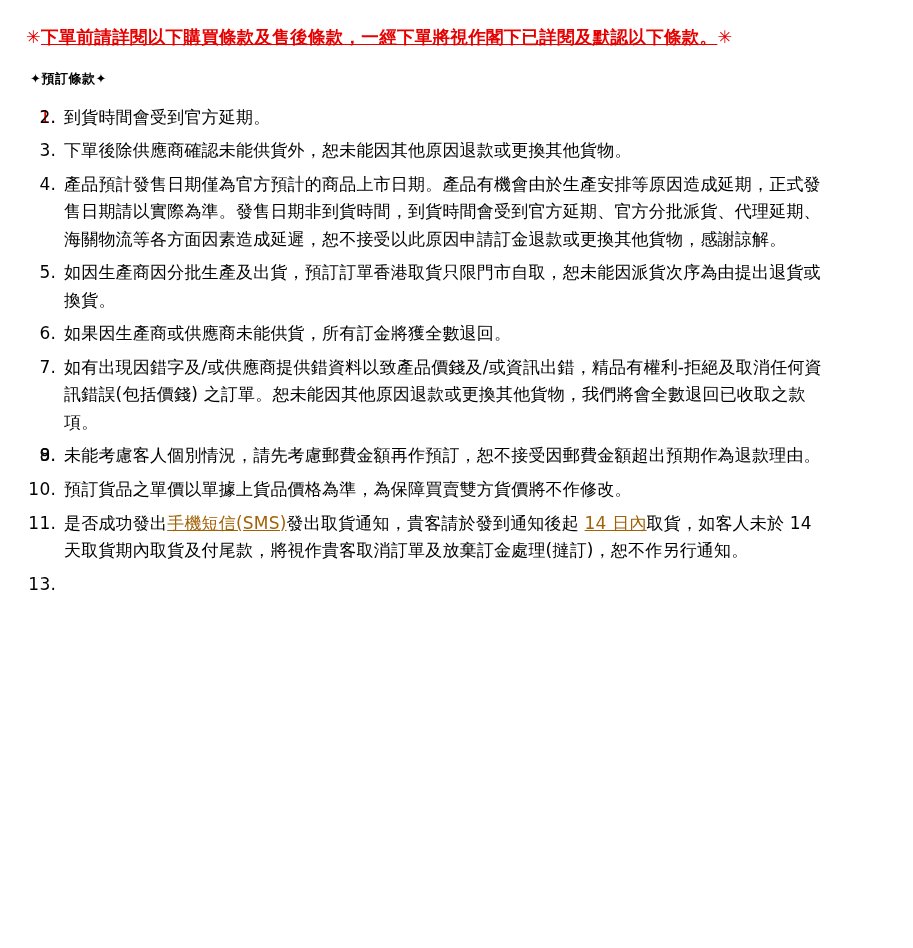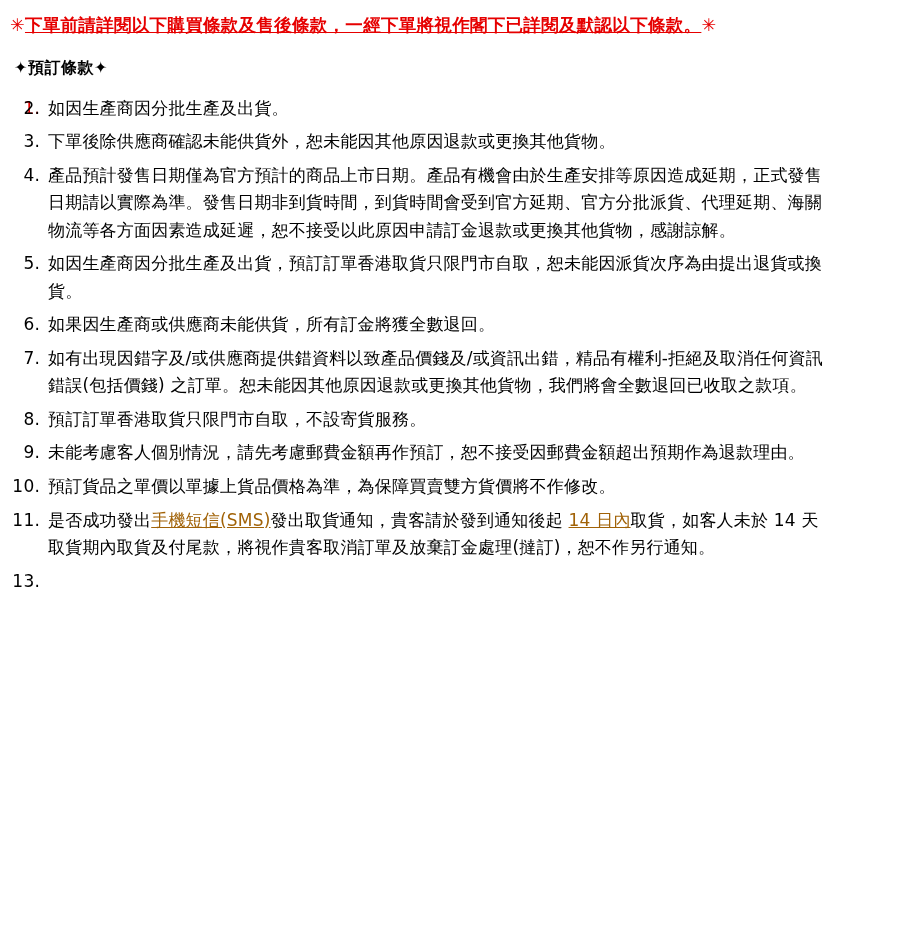"✳下單前請詳閱以下購買條款及售後條款，一經下單將視作閣下已詳閱及默認以下條款。✳" .page { margin-top: none -> 12px; padding: 12px 14px 6px 10px -> 12px 14px 6px 26px }
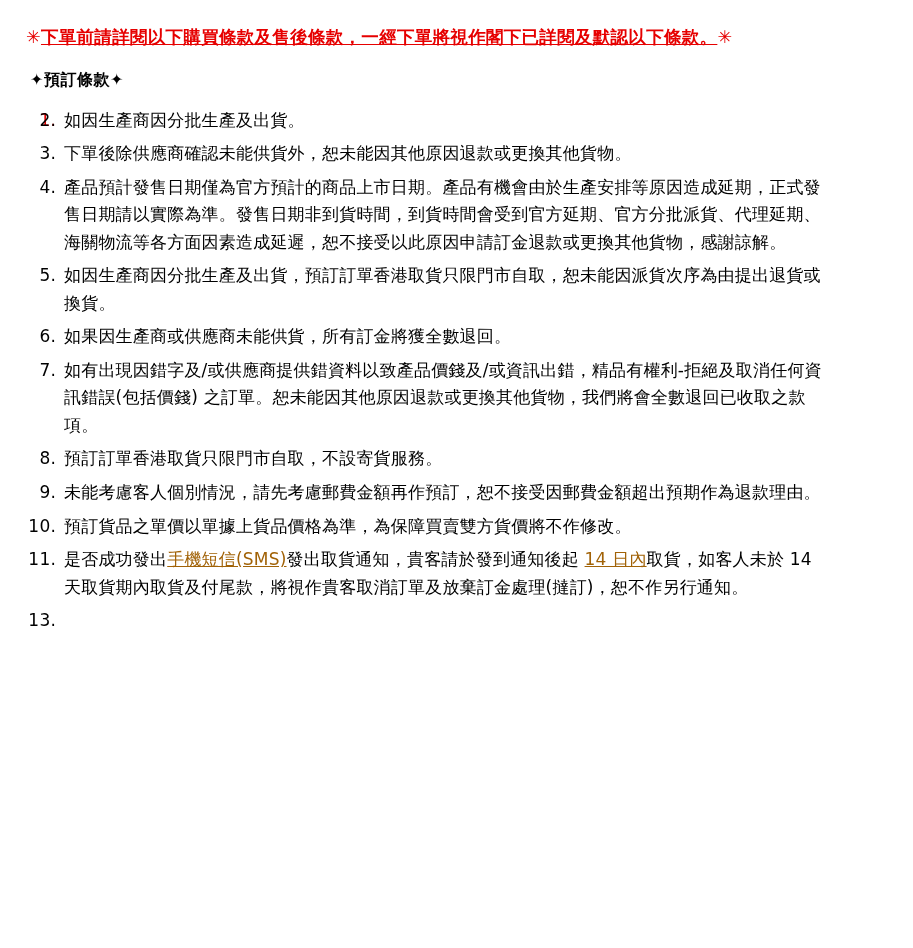"✦預訂條款✦" .section-head { font-size: 16px -> 13px }
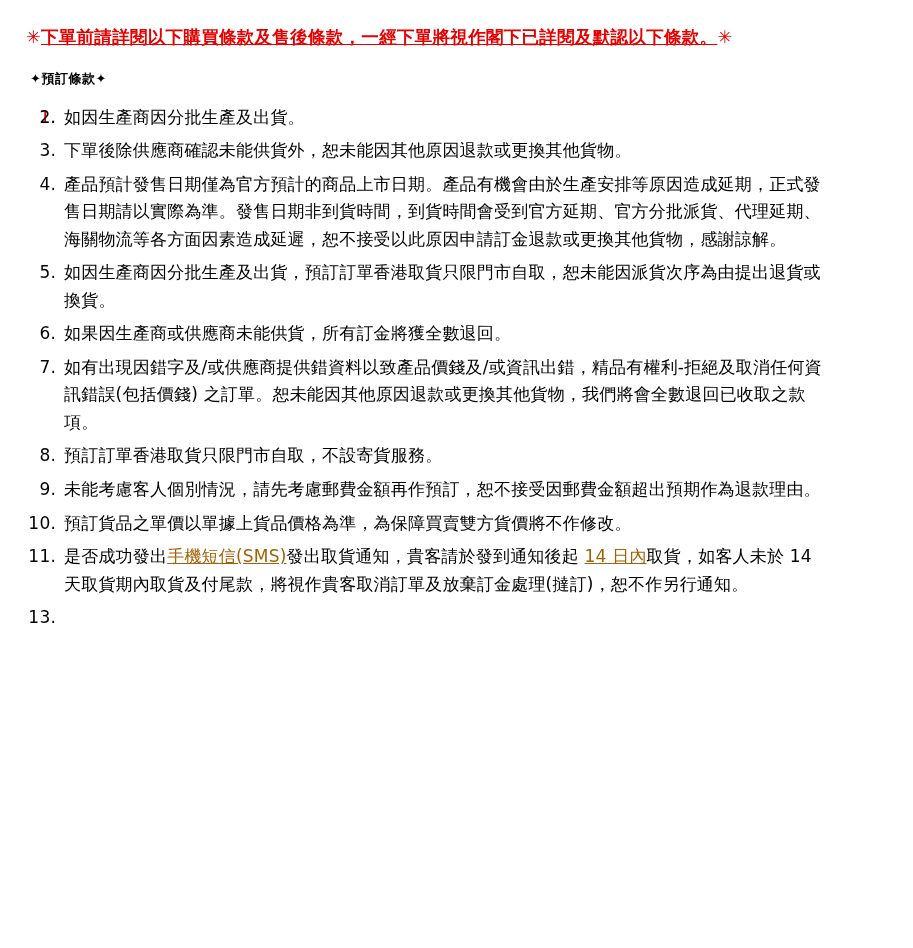"如因生產商因分批生產及出貨。" span { text: 如因生產商因分批生產及出貨 -> 到貨時間會受到官方延期 }
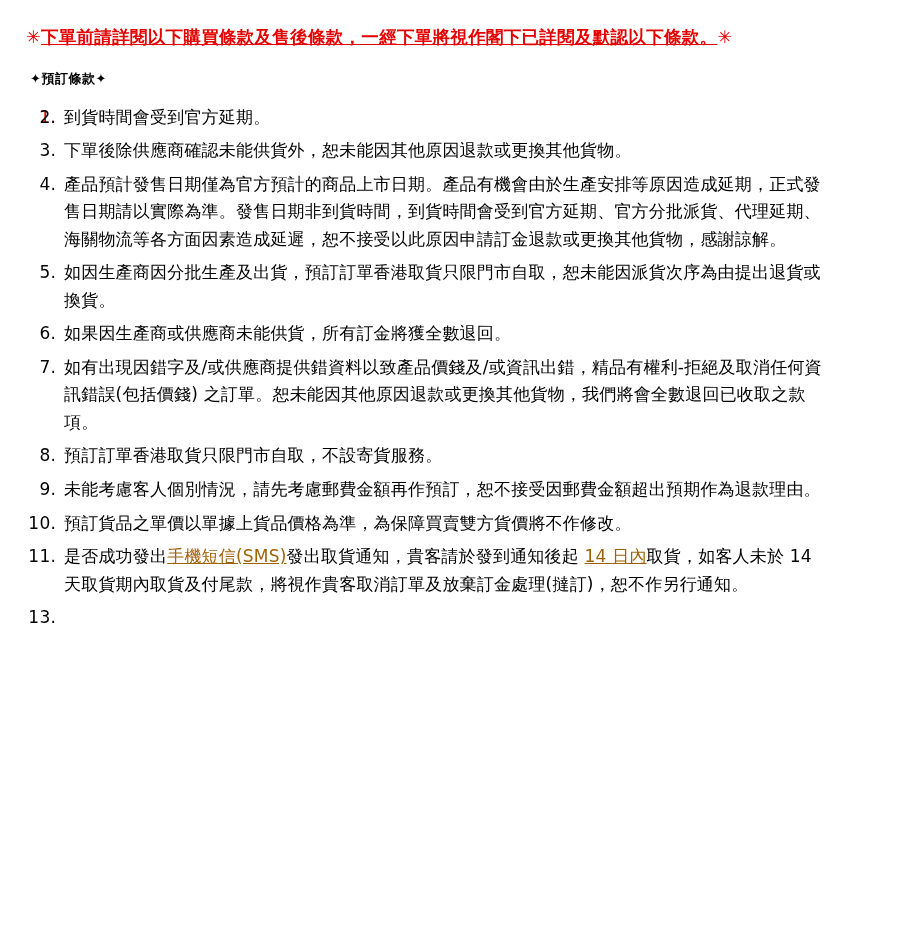"預訂訂單香港取貨只限門市自取，不設寄貨服務。" span { html: <span><span>預訂訂單香港取貨只限門市自取，不設寄貨服務。</span></span> -> none }
